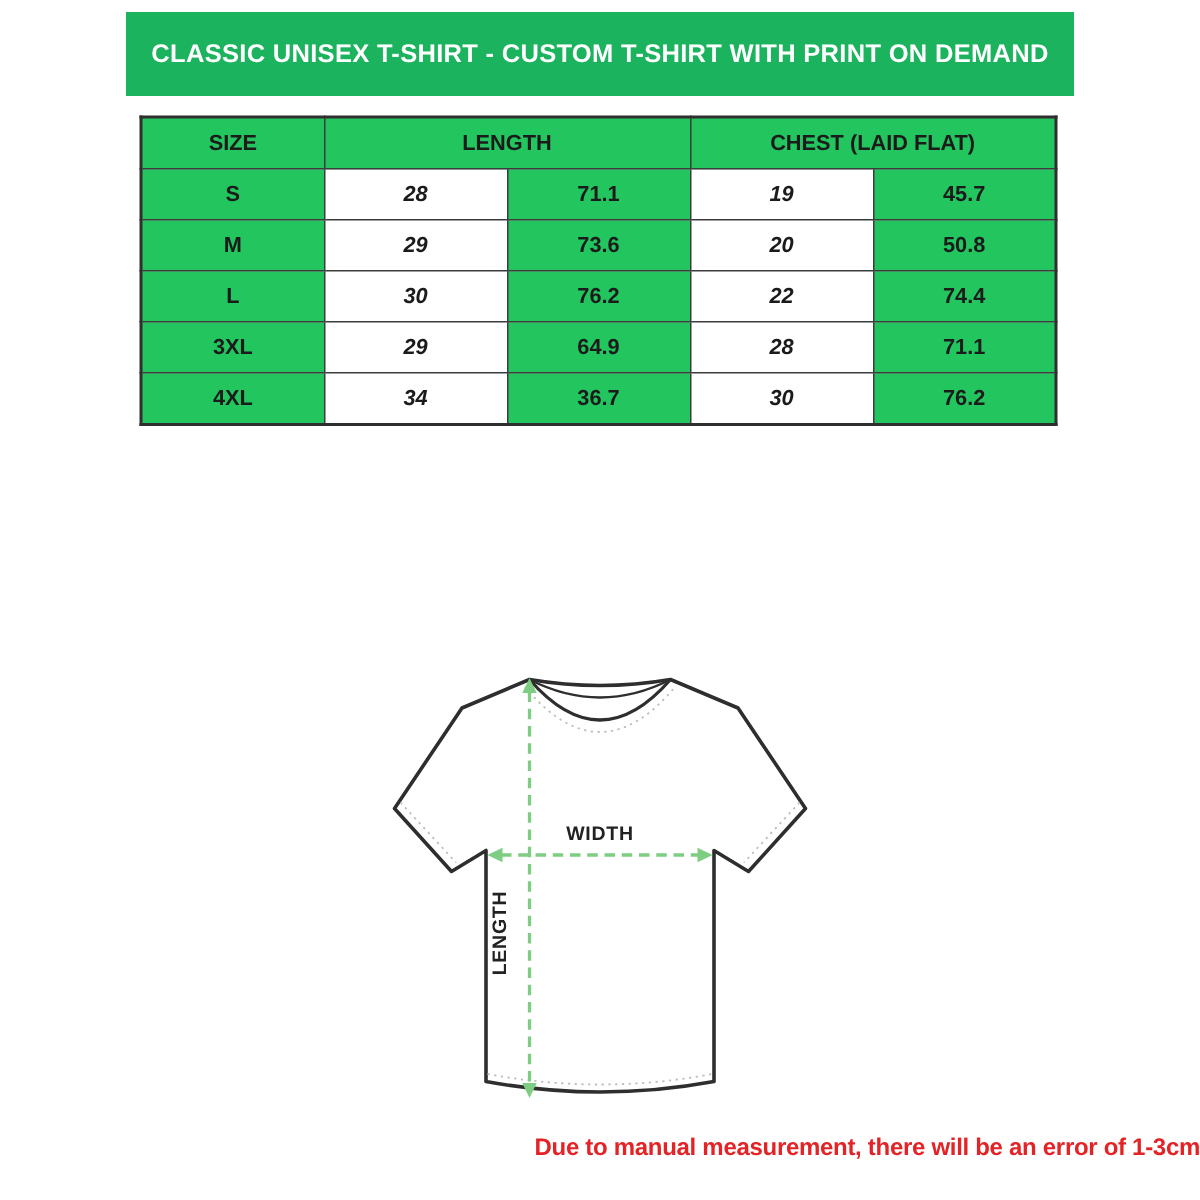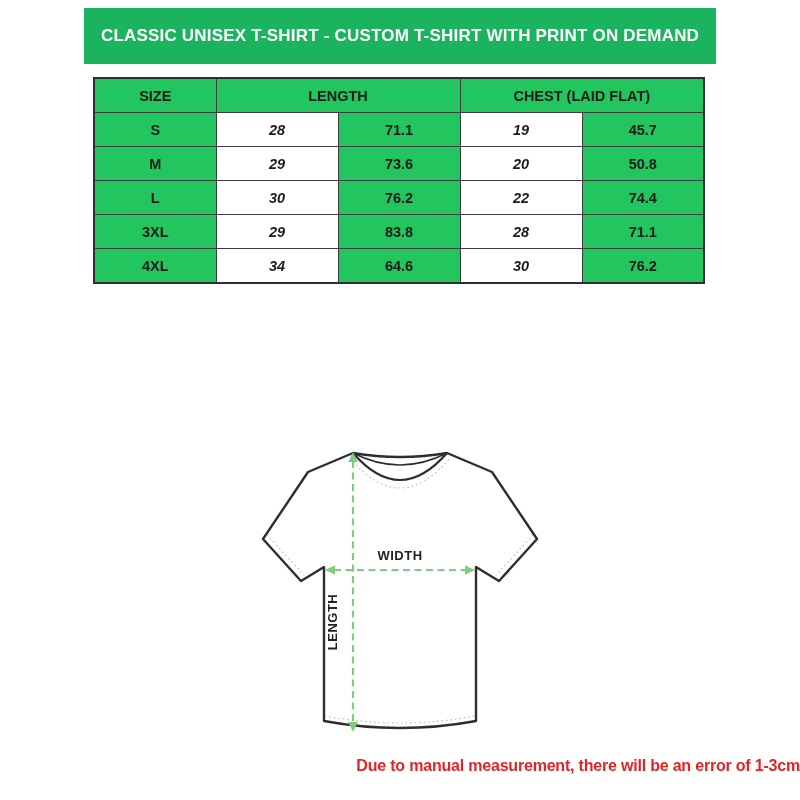"83.8" td.cell-gray { text: 83.8 -> 64.9 }
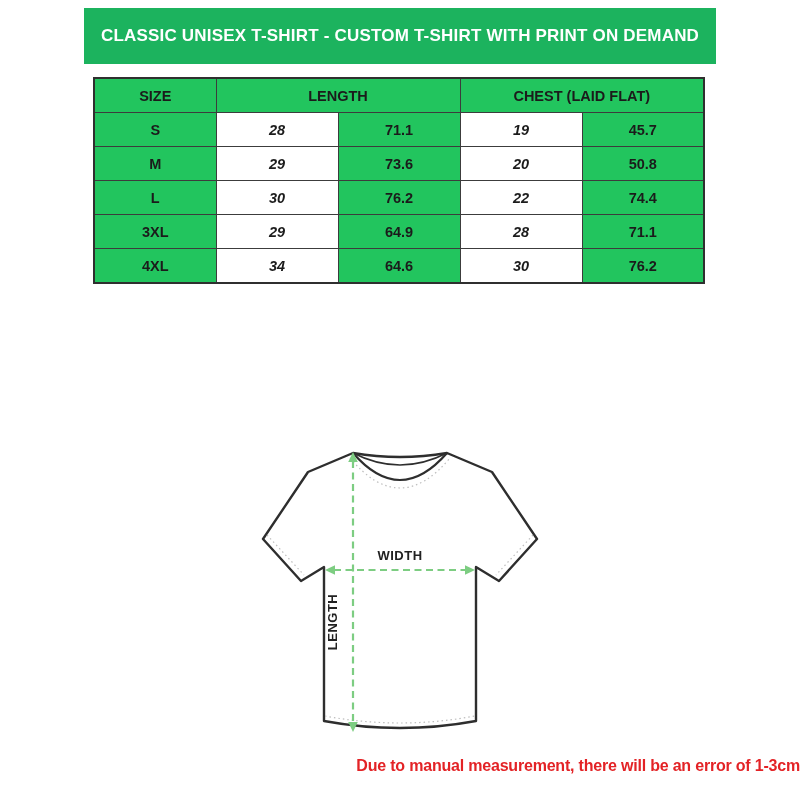"64.6" td.cell-gray { text: 64.6 -> 36.7 }
